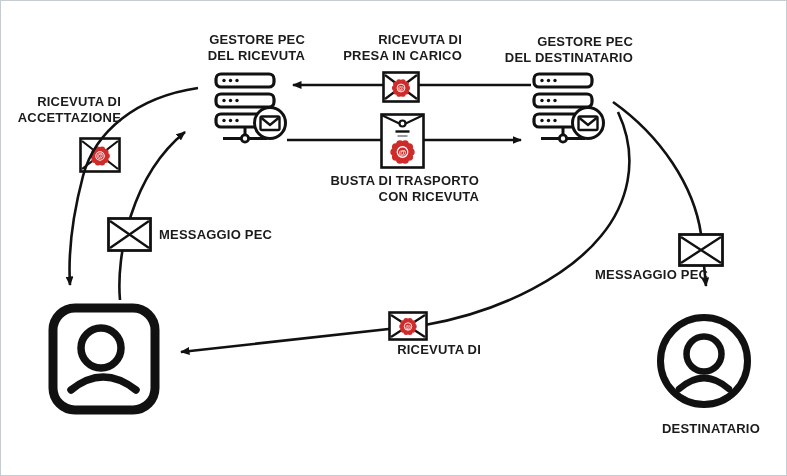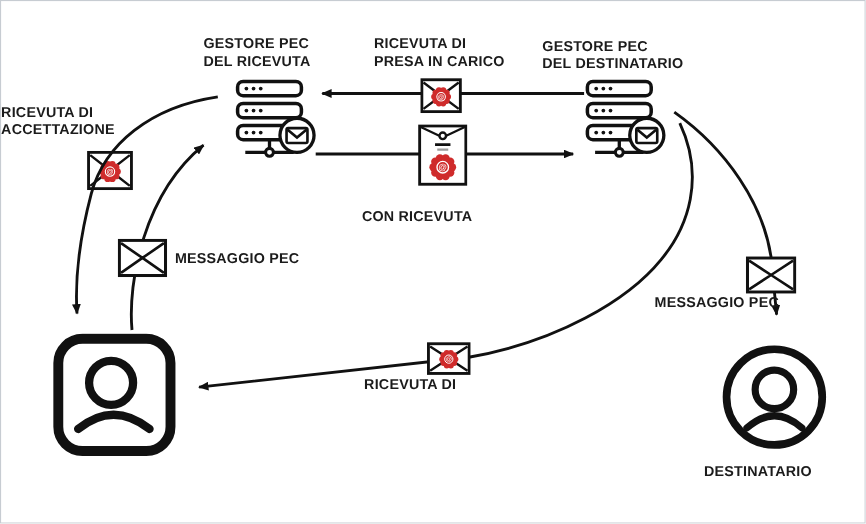"GESTORE PEC" .lbl { text-align: left -> right }
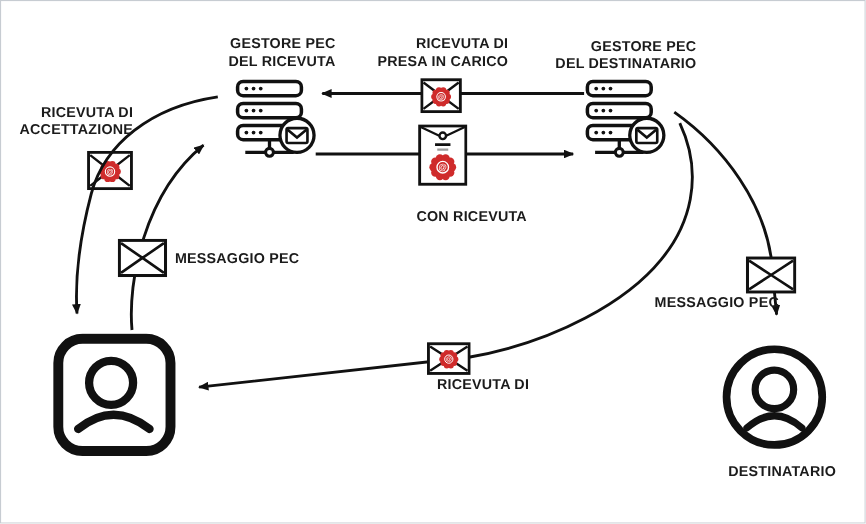"BUSTA DI TRASPORTO" span { html: none -> <span>BUSTA DI TRASPORTO</span> }
